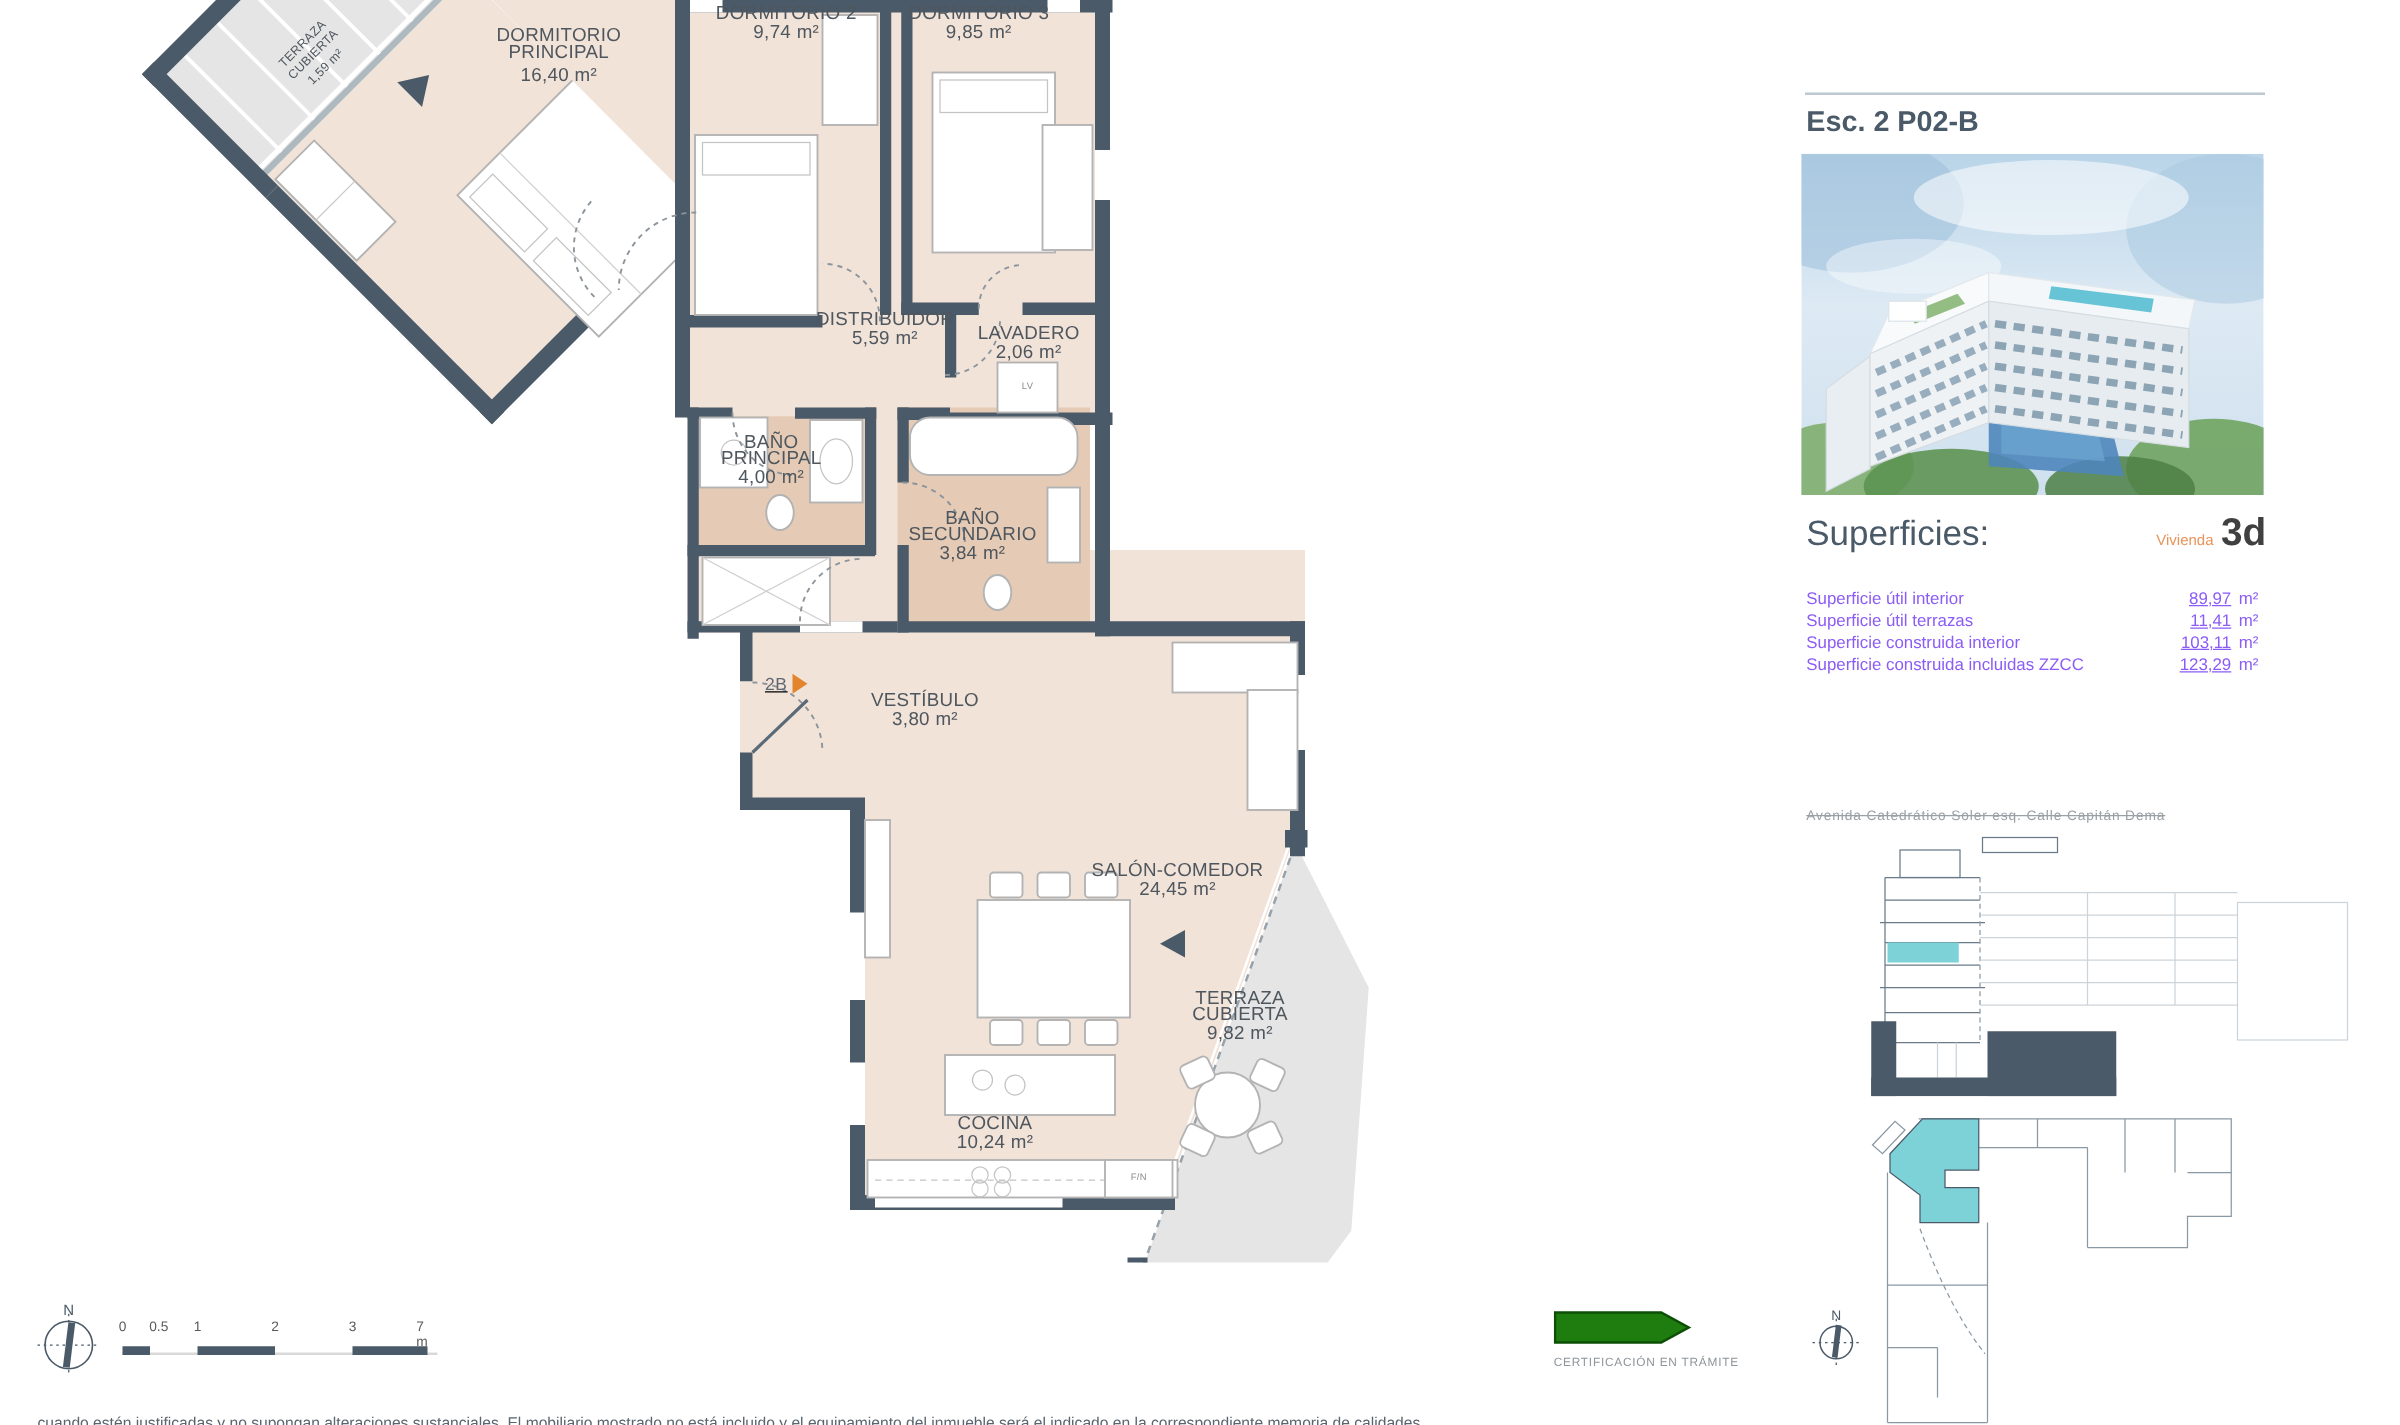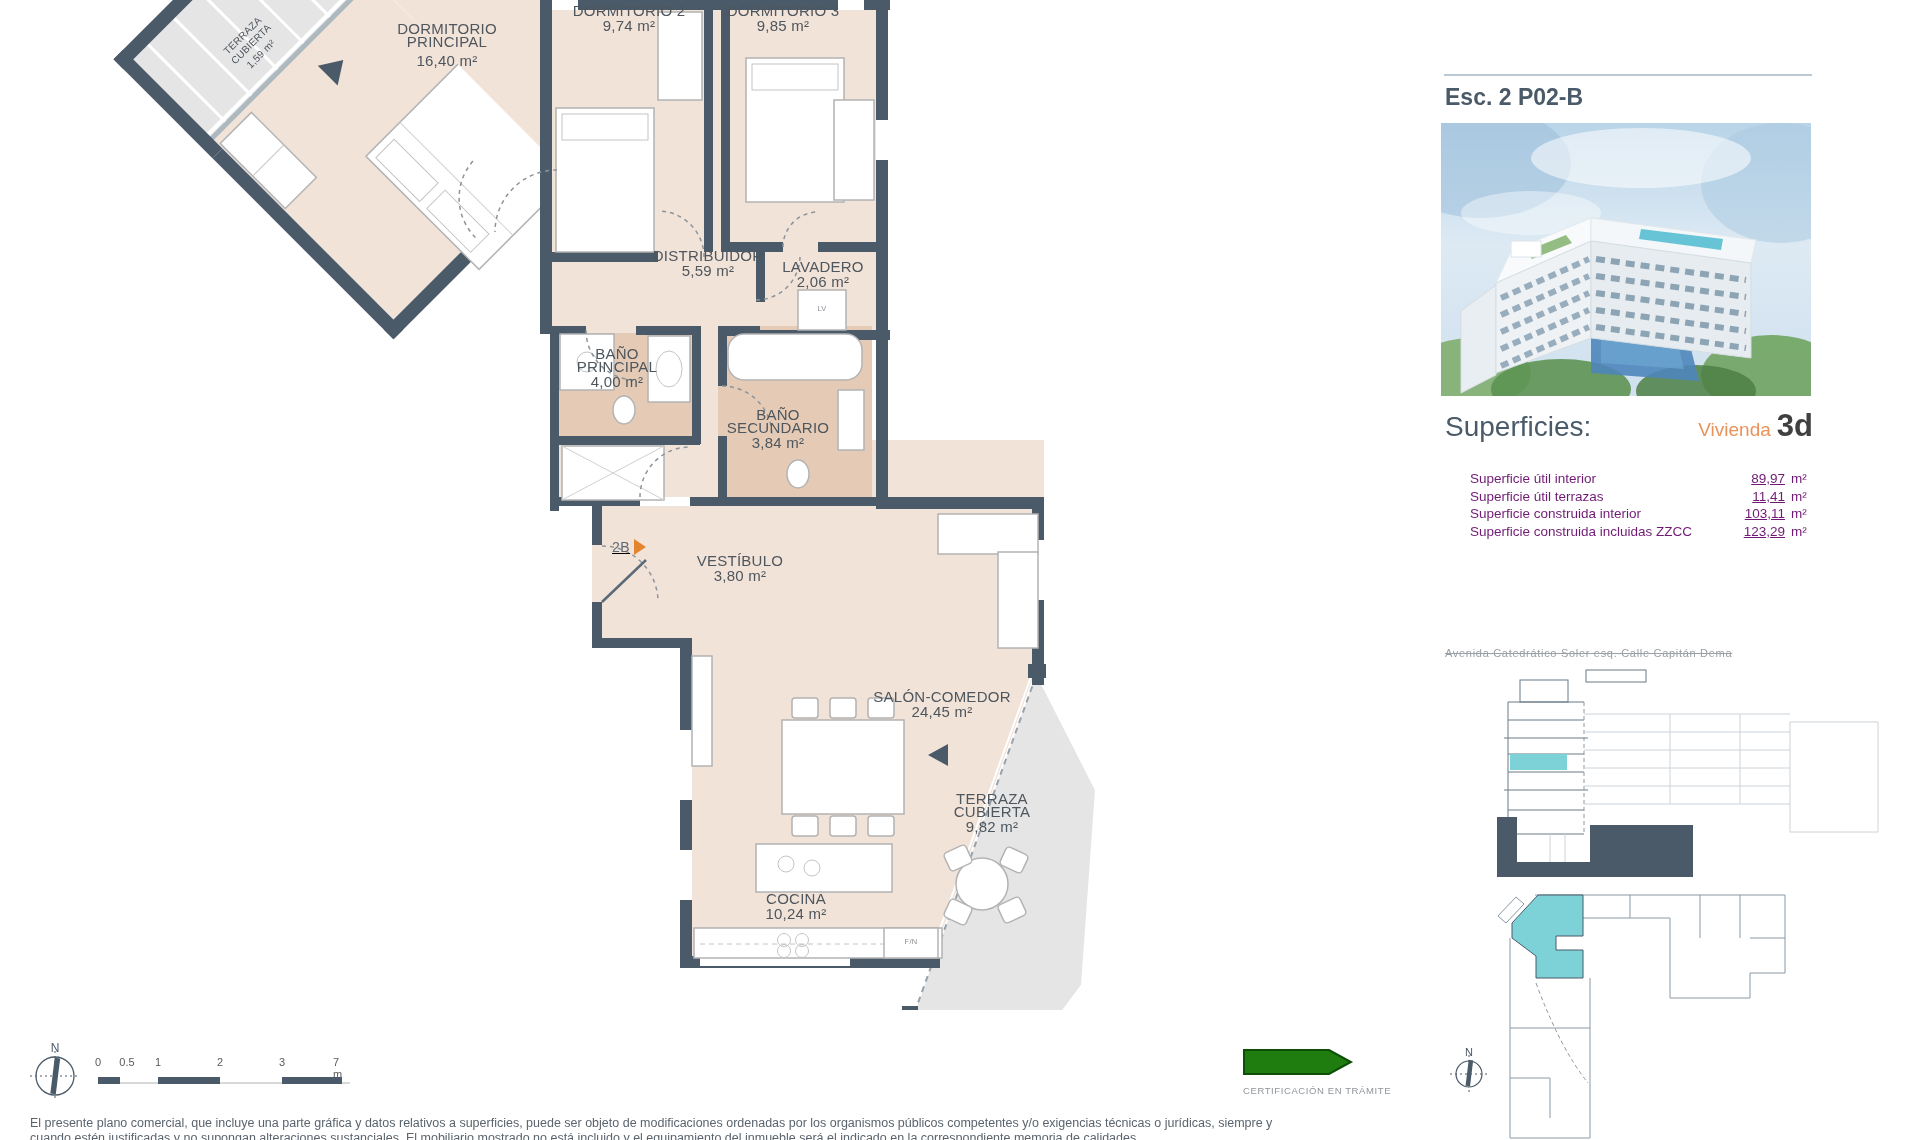"Vivienda" .sup-head .viv { font-size: 19px -> 12px }
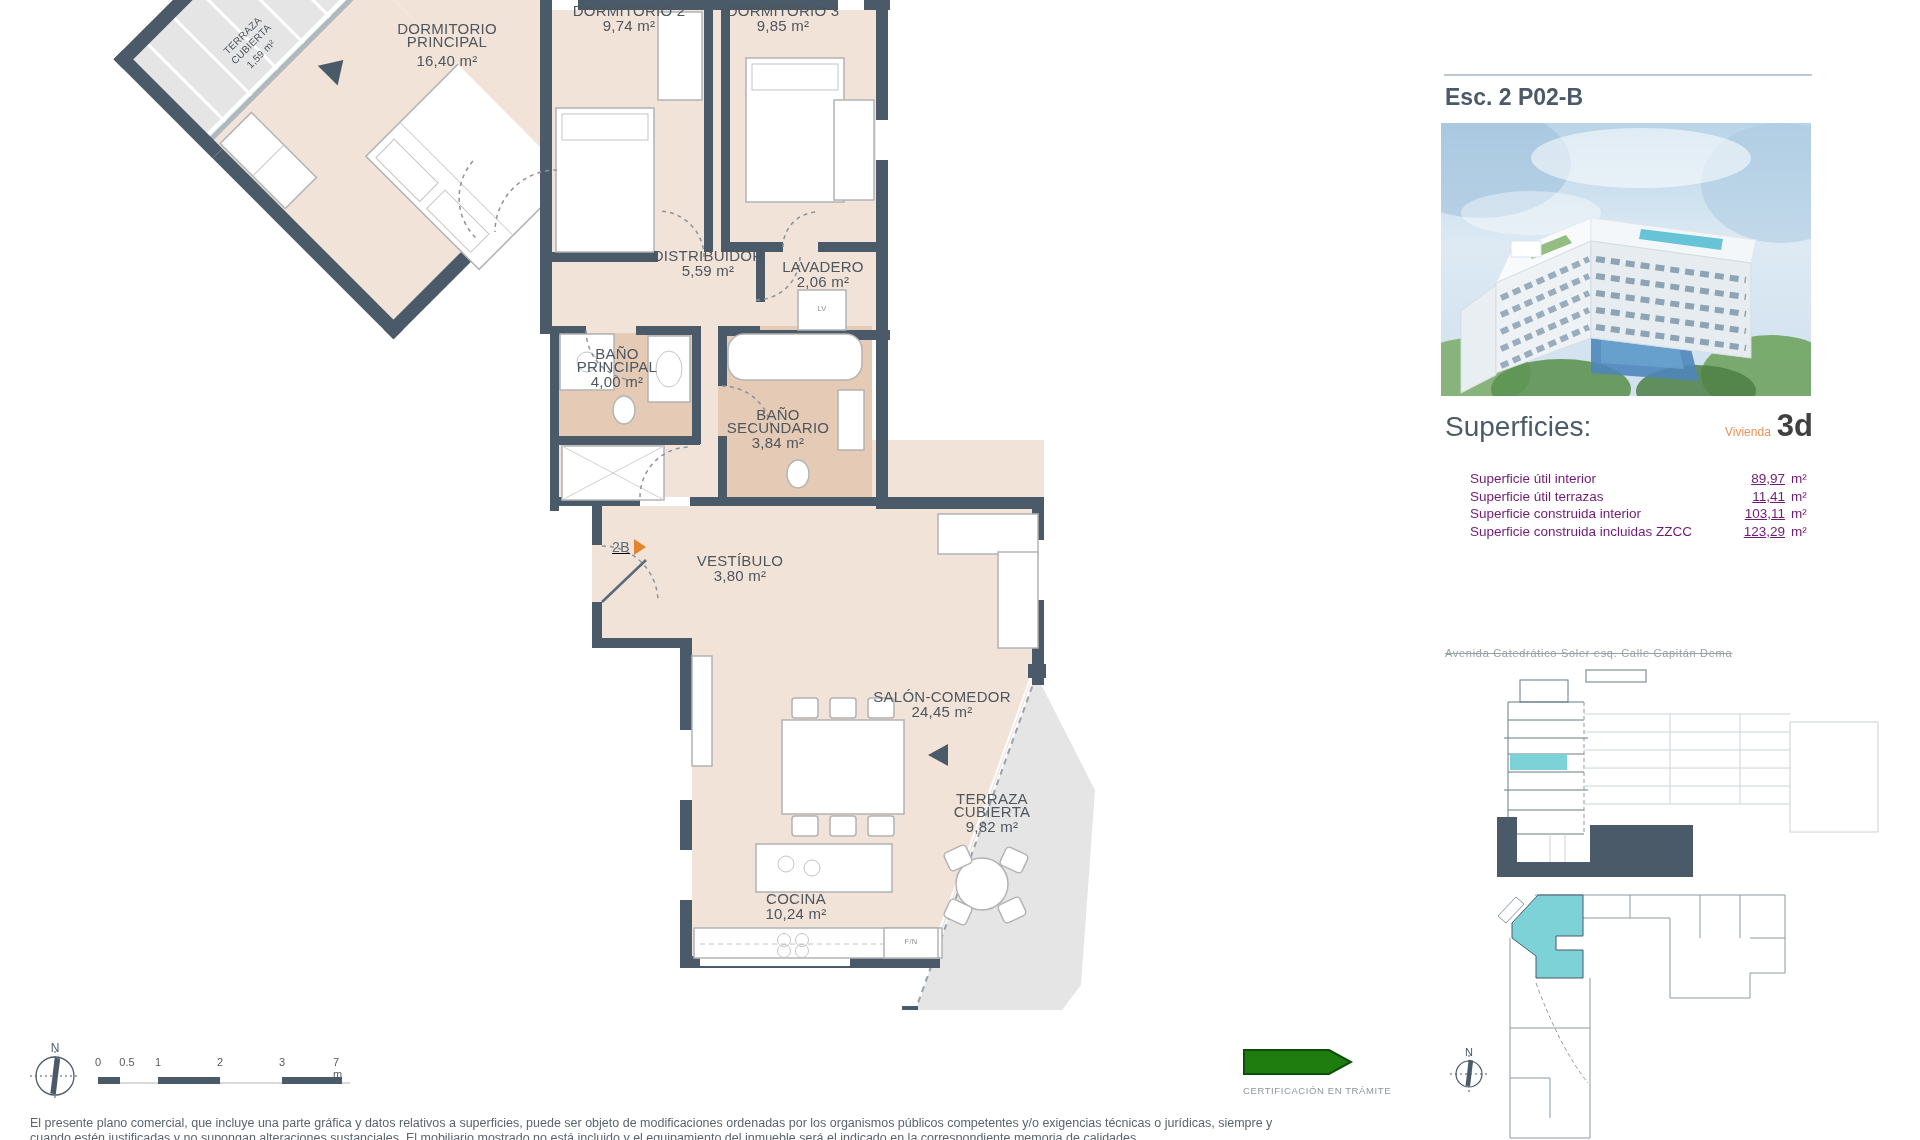"Superficie útil interior" .sup-row { color: #701a75 -> #8b5cf6; margin-left: 25px -> none }
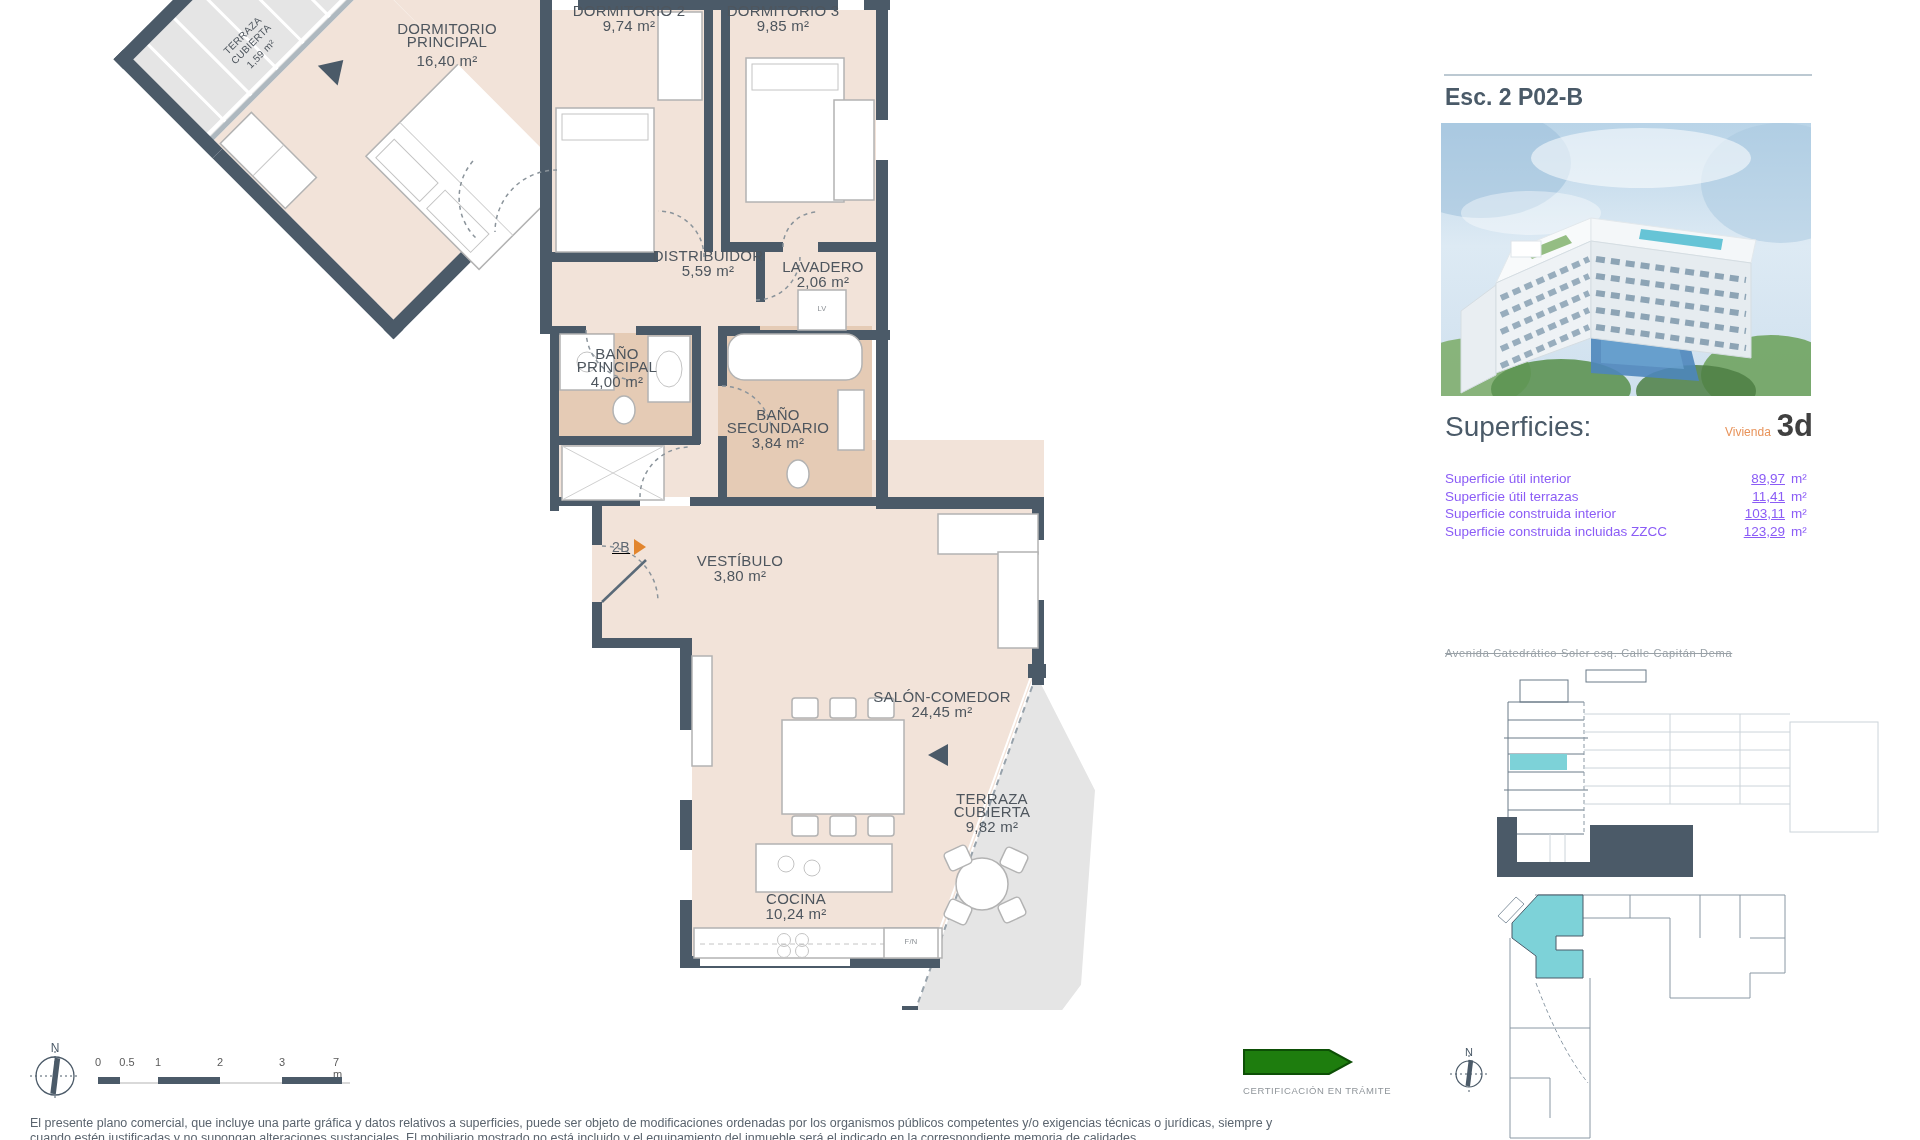"El presente plano comercial, que" div.disc { html: <div>El presente plano comercial, que incluye una parte gráfica y datos relativos a superficies, puede ser objeto de modificaciones ordenadas por los organismos públicos competentes y/o exigencias técnicas o jurídicas, siempre y</div> -> none }
